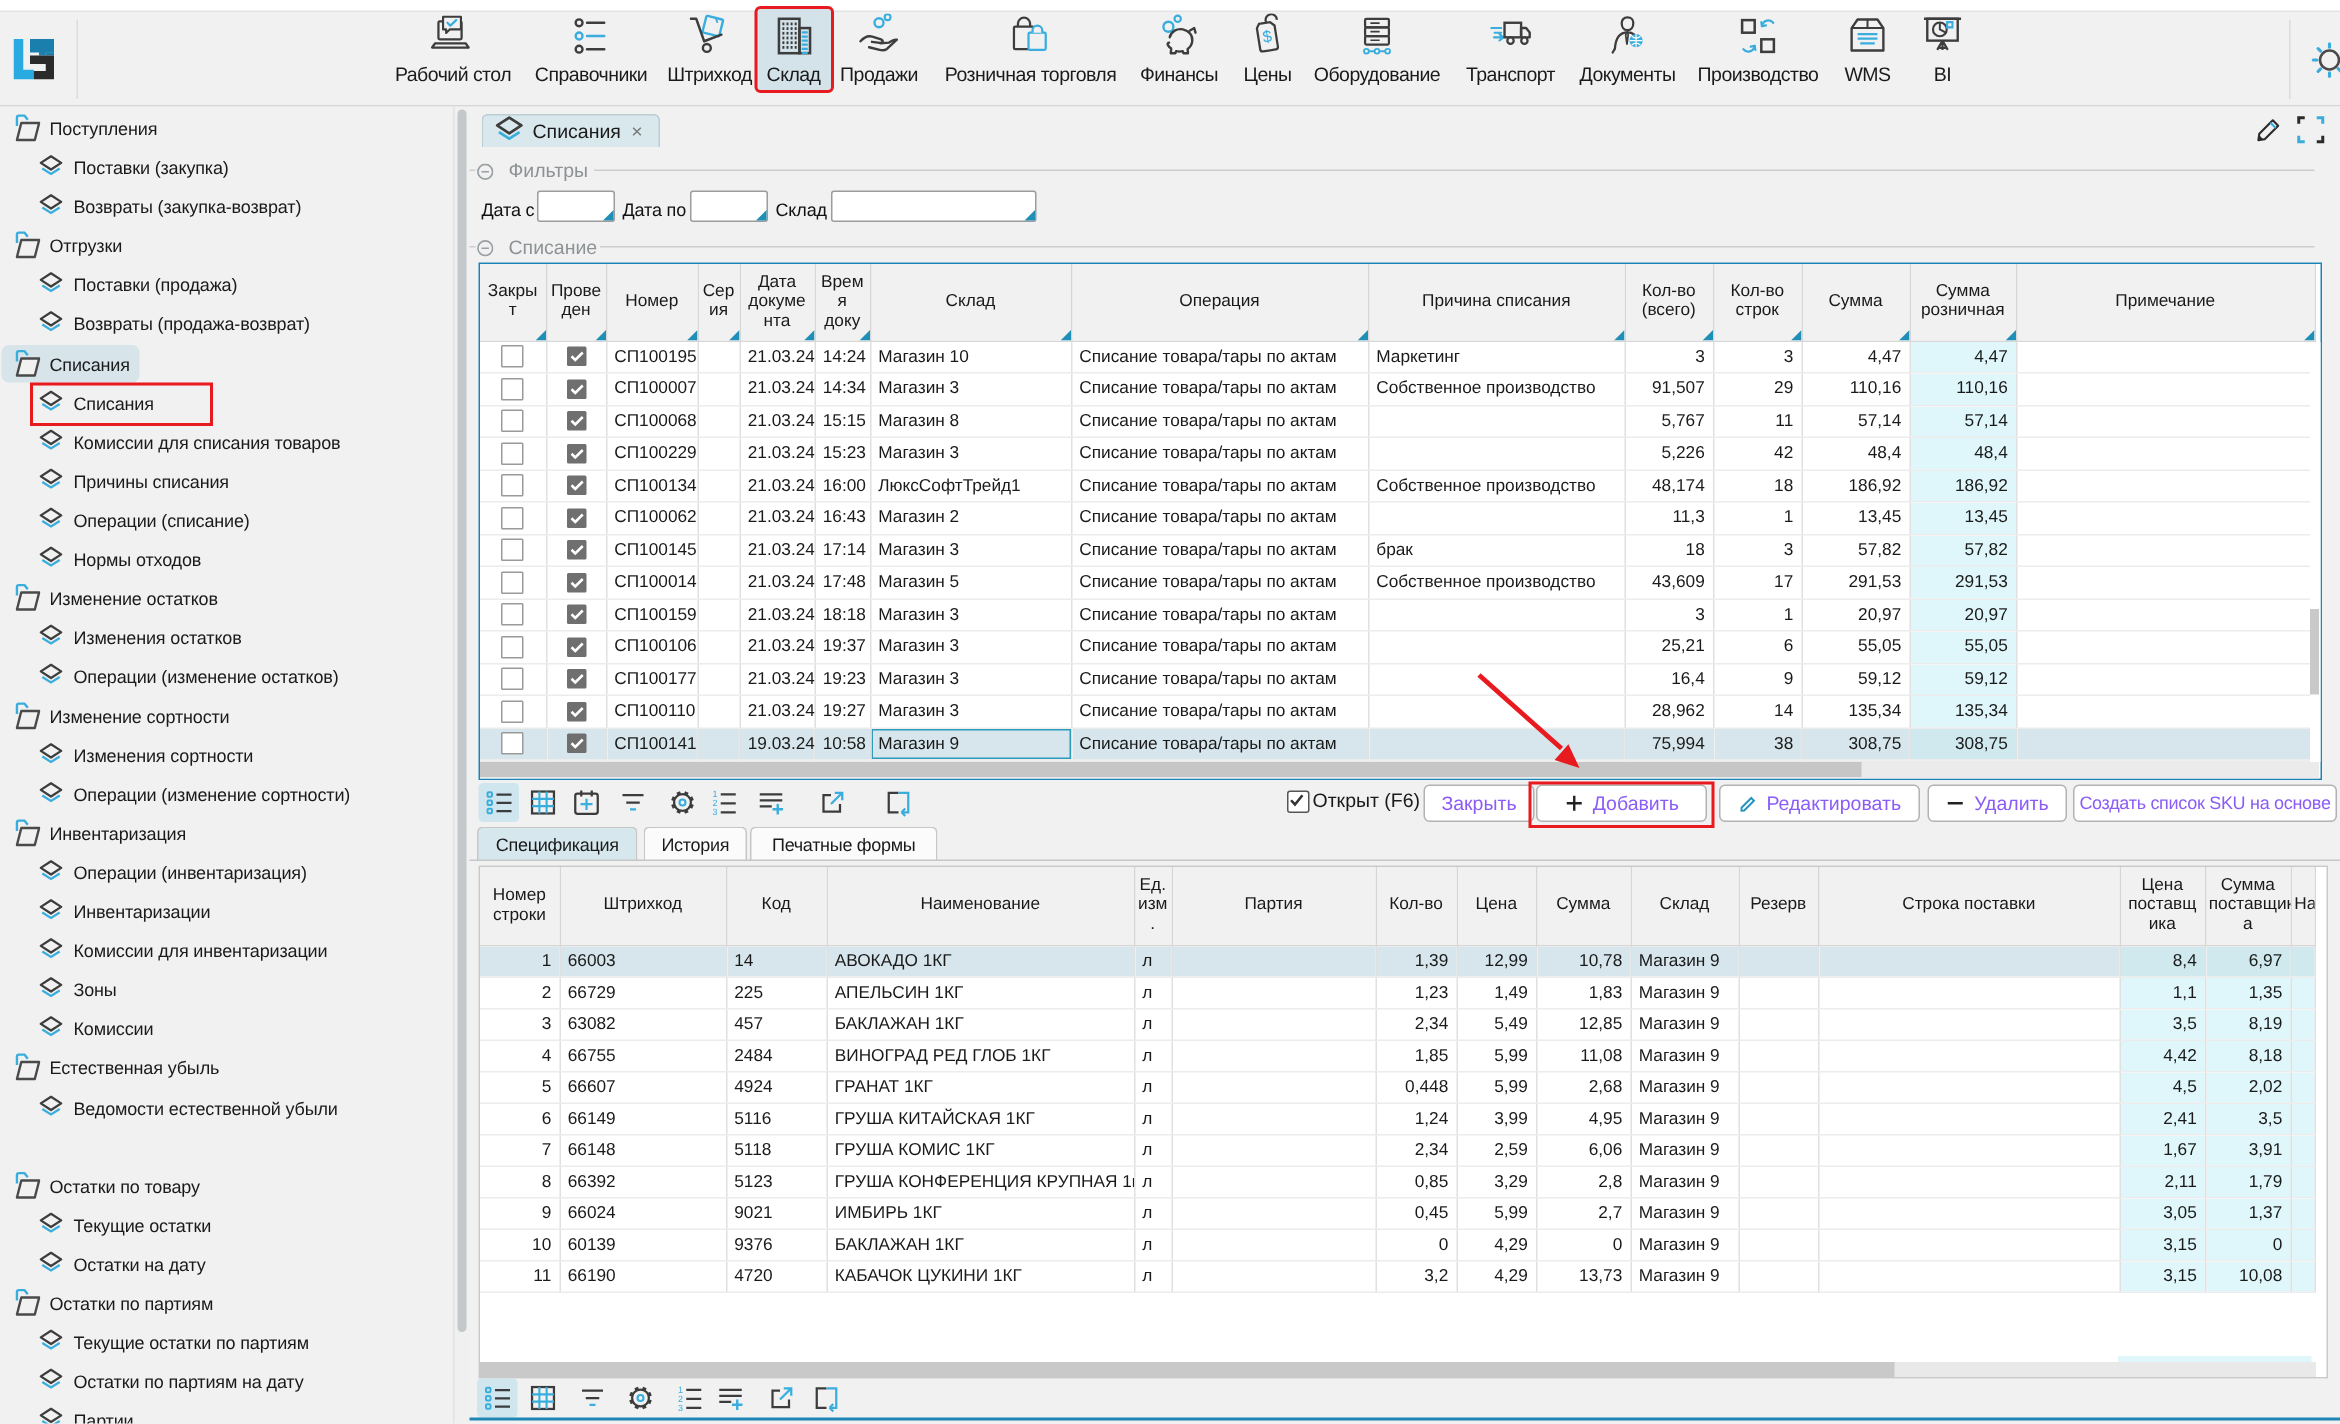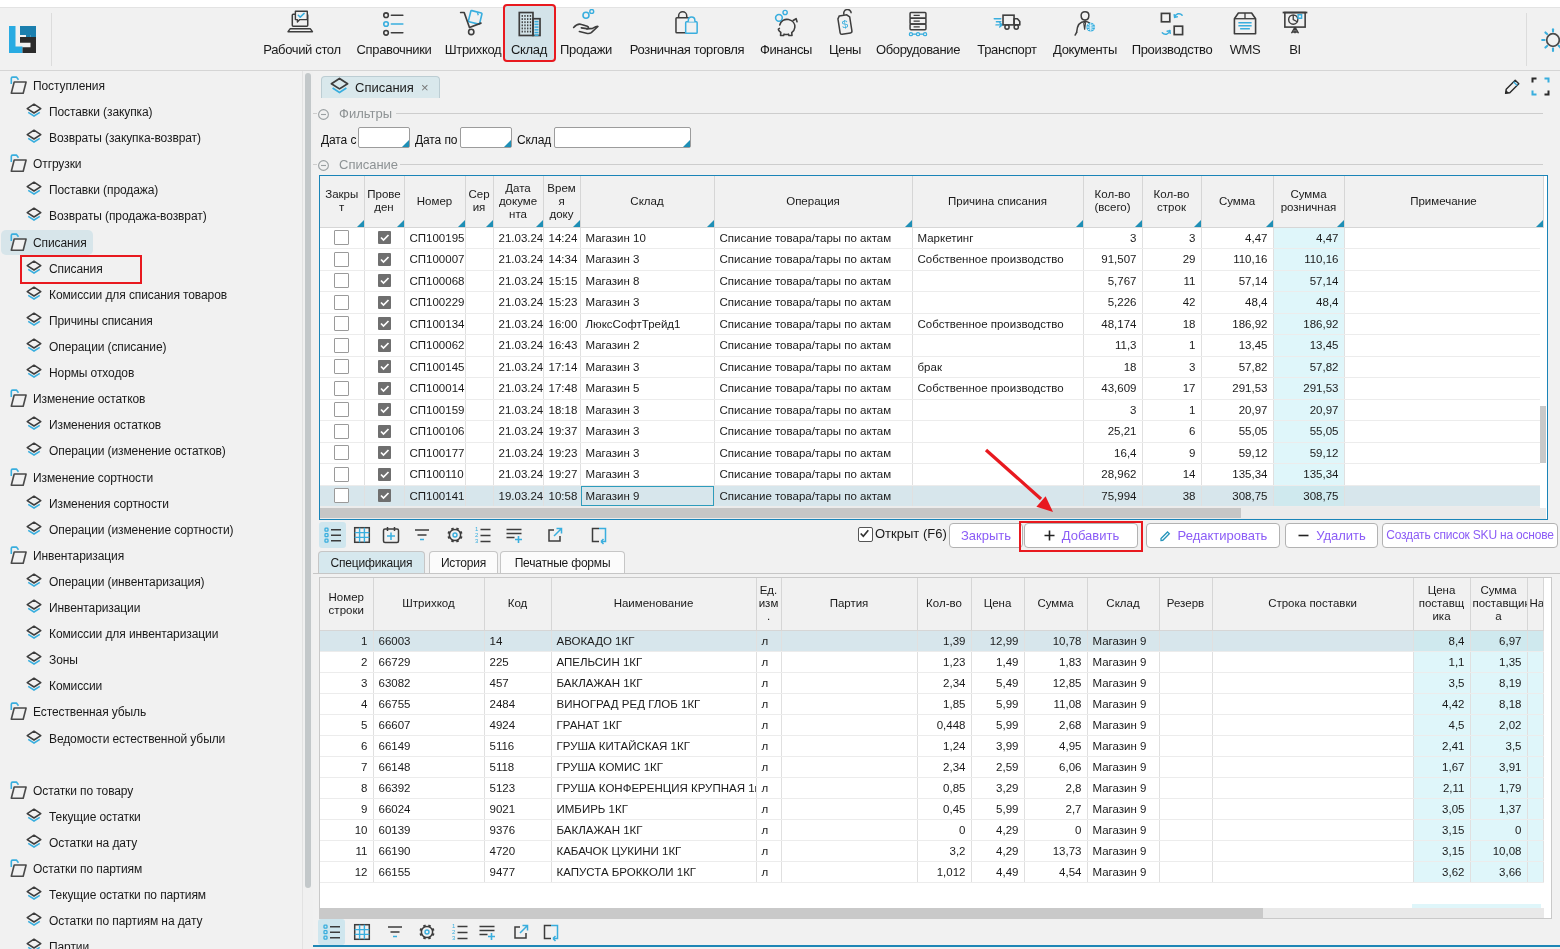"12" tr { html: <tr> <td>12</td> <td>66155</td> <td>9477</td> <td>КАПУСТА БРОККОЛИ 1КГ</td> <td>л</td> <td></td> <td>1,012</td> <td>4,49</td> <td>4,54</td> <td>Магазин 9</td> <td></td> <td></td> <td>3,62</td> <td>3,66</td> <td></td> </tr> -> none }
